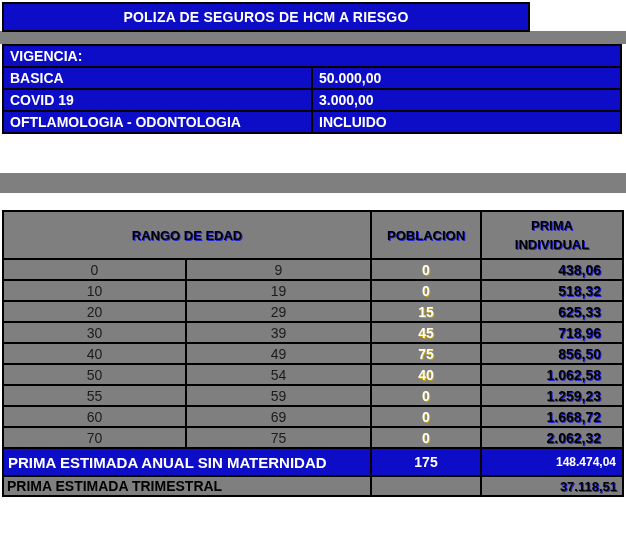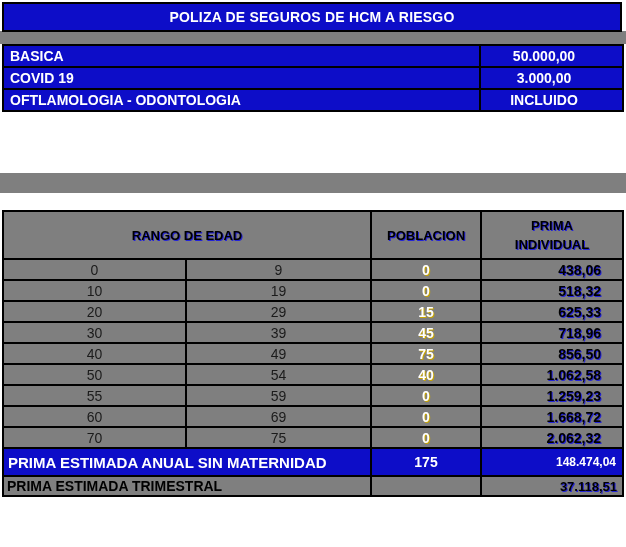"POLIZA DE SEGUROS DE HCM" .banner { width: 620px -> 528px }
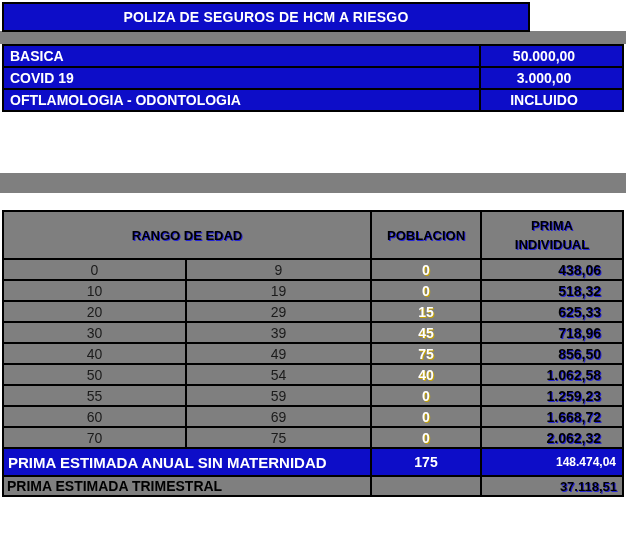"VIGENCIA:" tr { html: none -> <tr> <td>VIGENCIA:</td> </tr> }
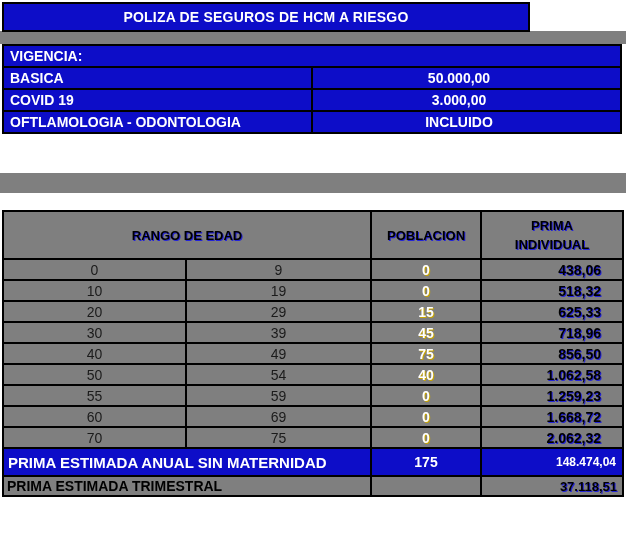"50.000,00" .vigencia .val { text-align: center -> left }
